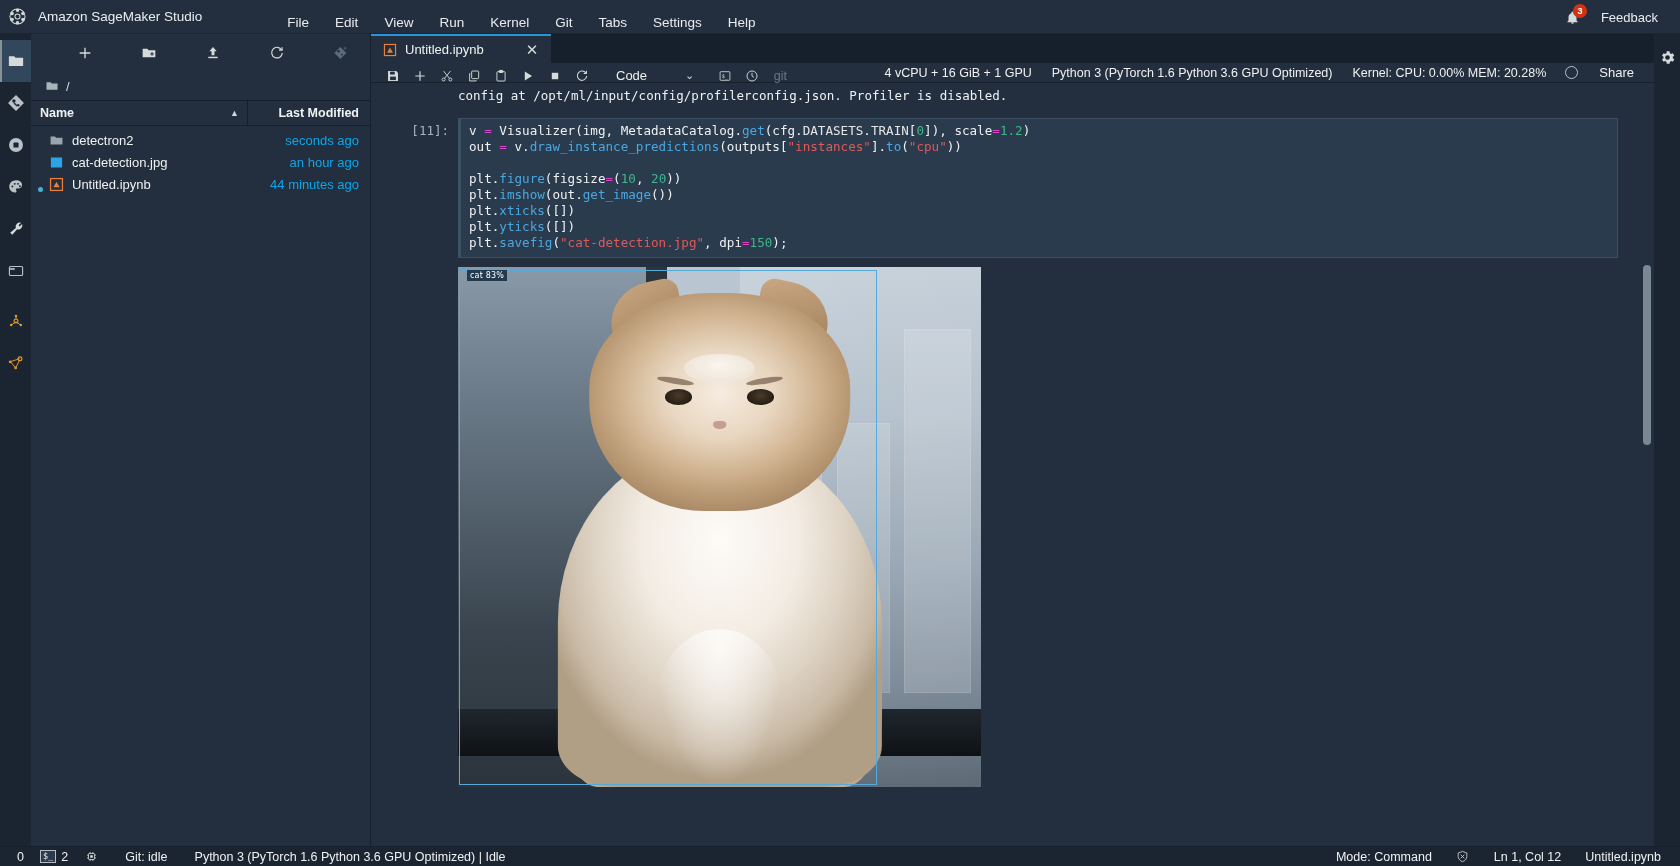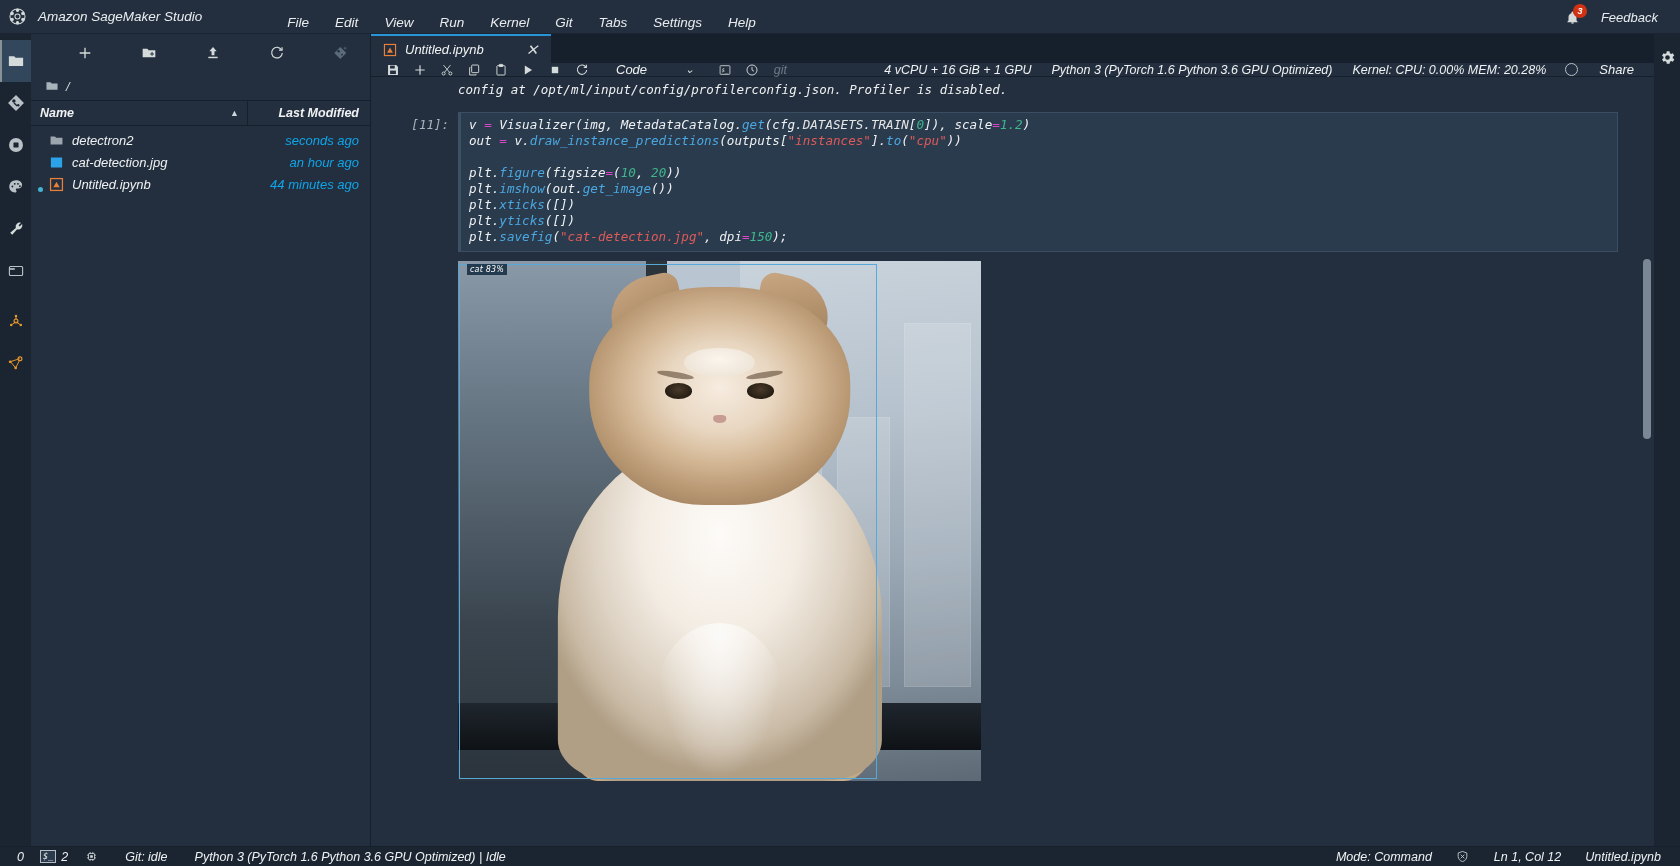"Amazon SageMaker Studio" #app { font-style: italic -> none }
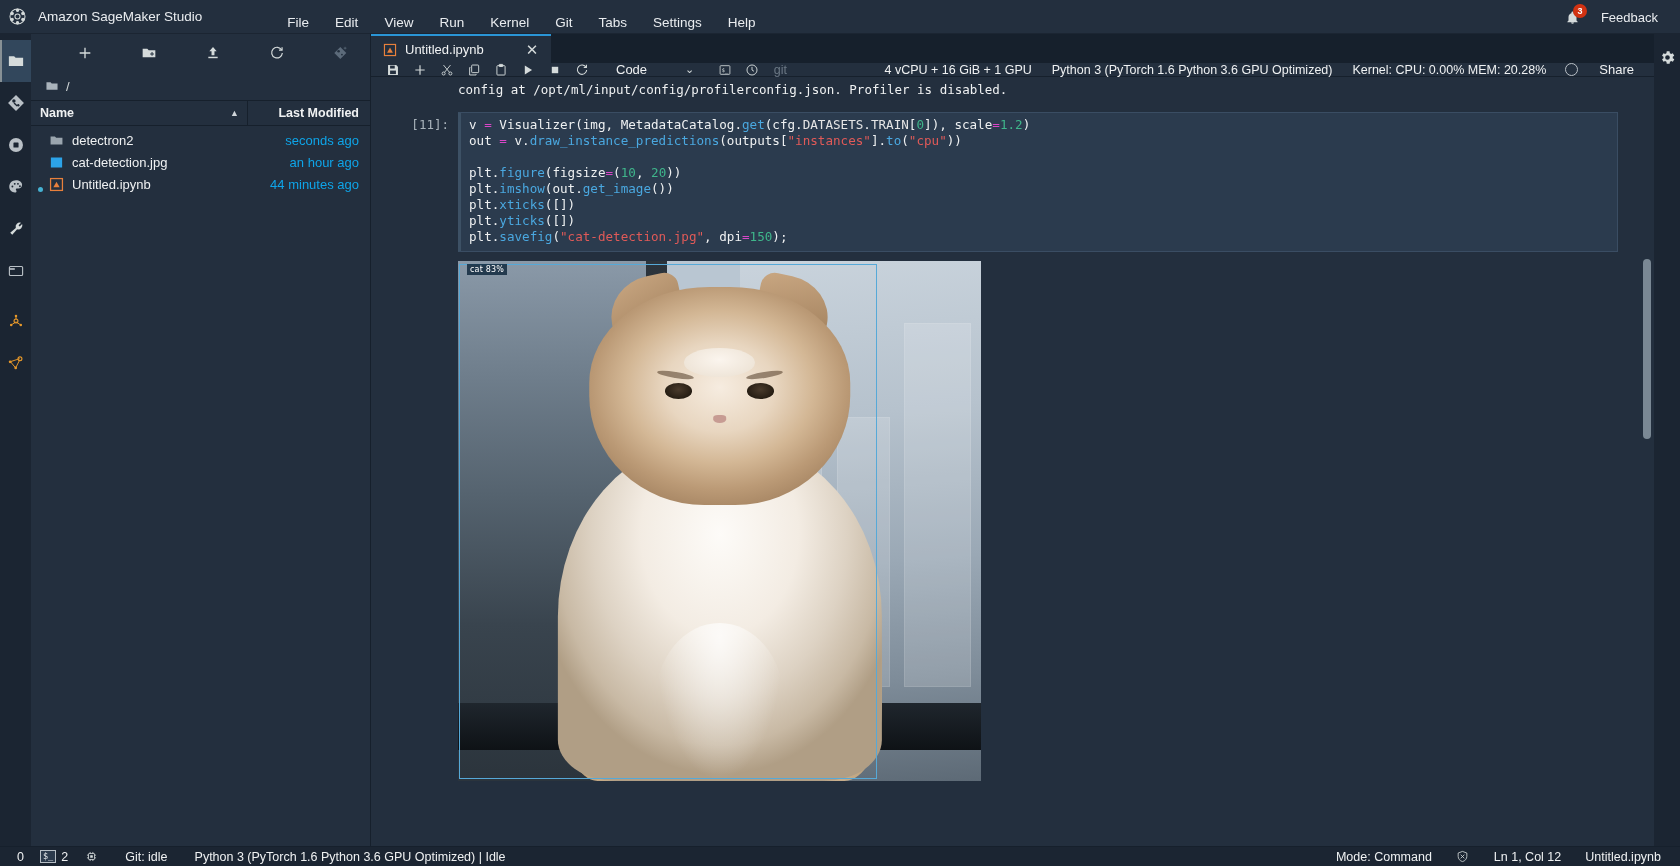"Code" .nbtoolbar { align-items: center -> none; height: 14px -> 20px }
